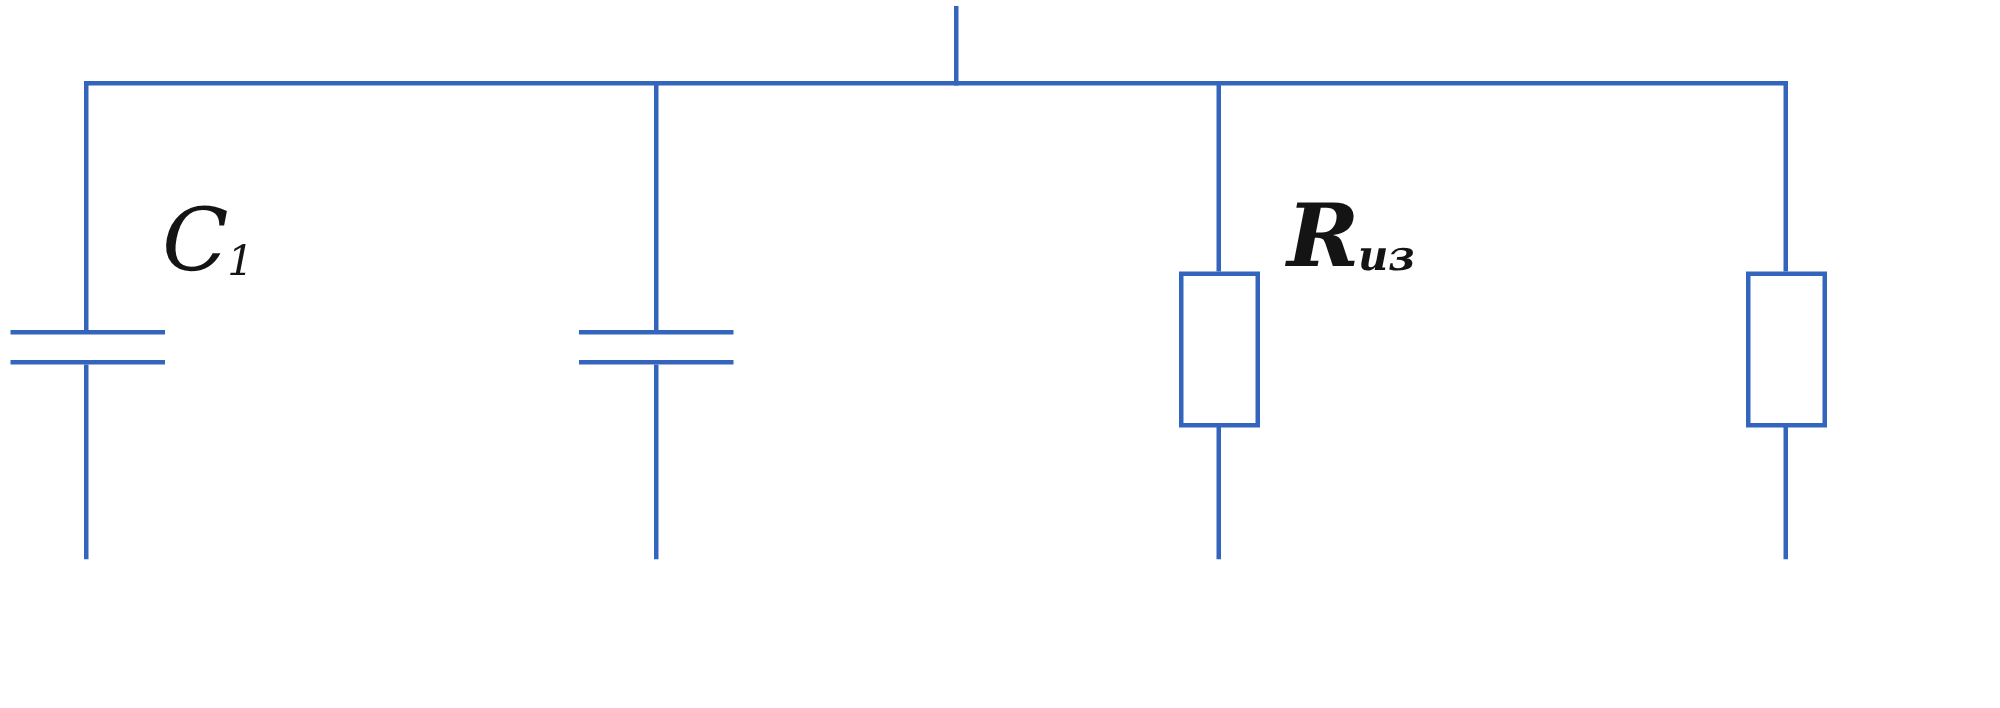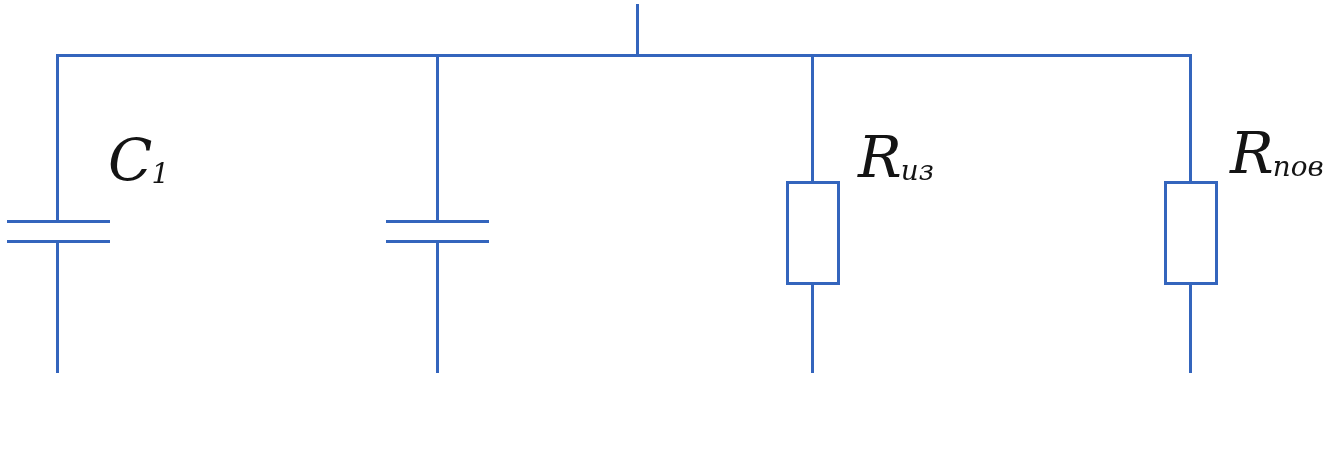"Rиз" div.label { font-weight: none -> bold }
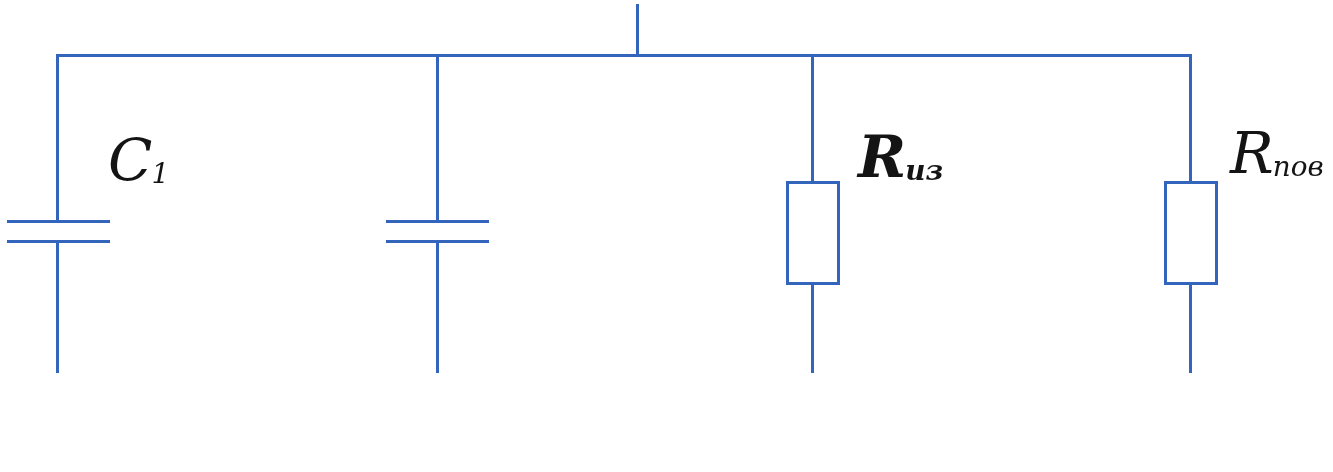"Rпов" div.label { html: <div> <span>R</span><sub>пов</sub> </div> -> none }
